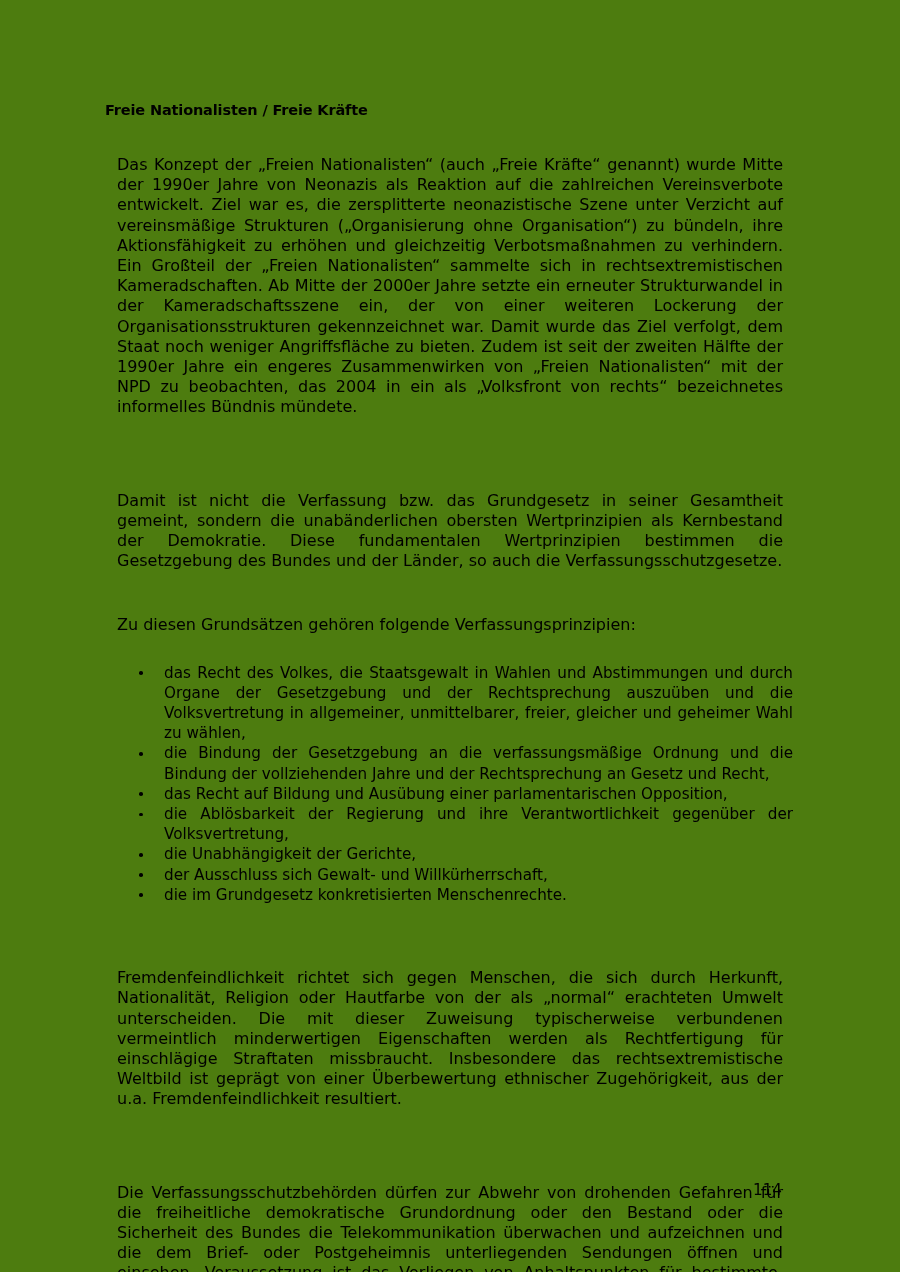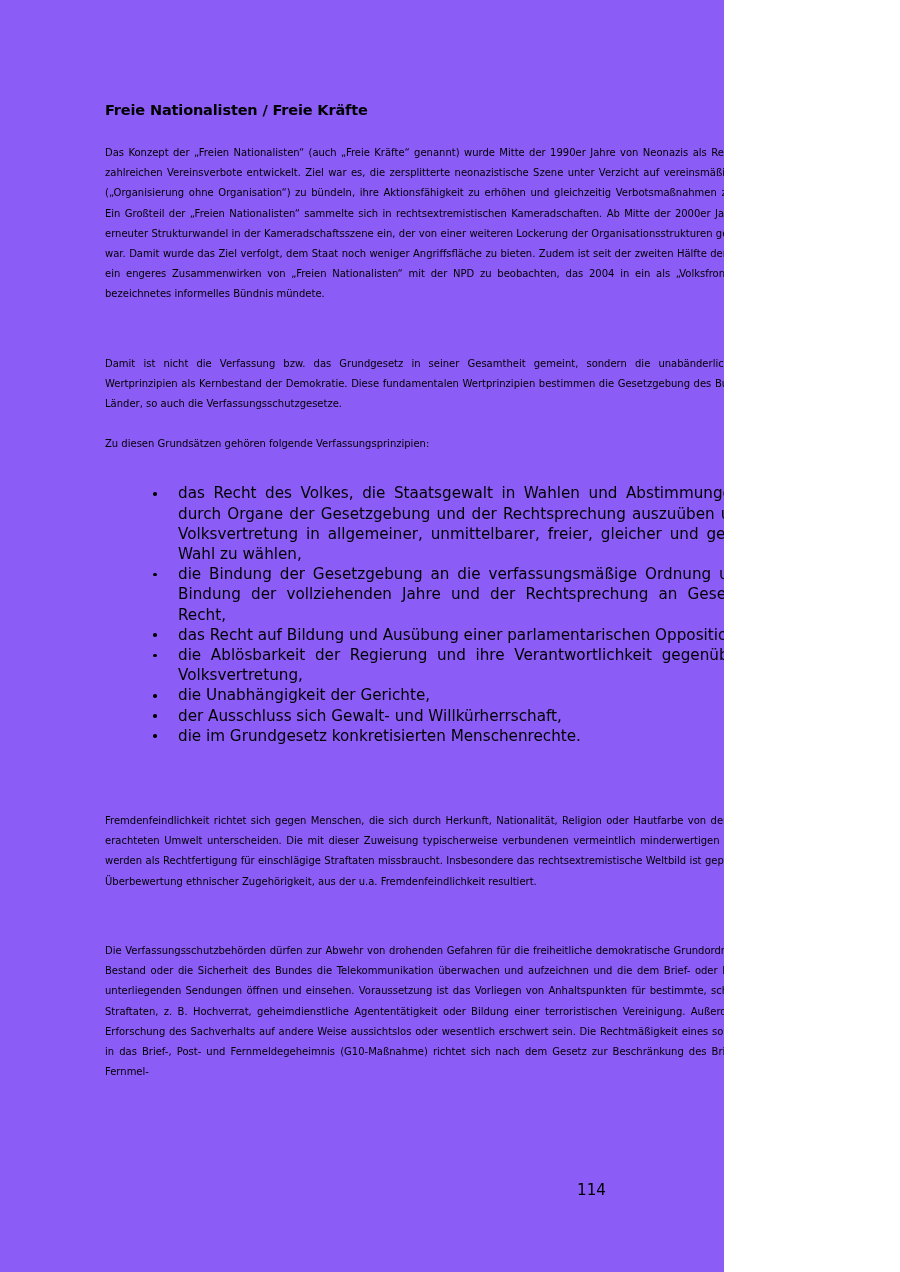"Freie Nationalisten / Freie Kräfte" .page { background: #8b5cf6 -> #4d7c0f; width: 724px -> 900px }
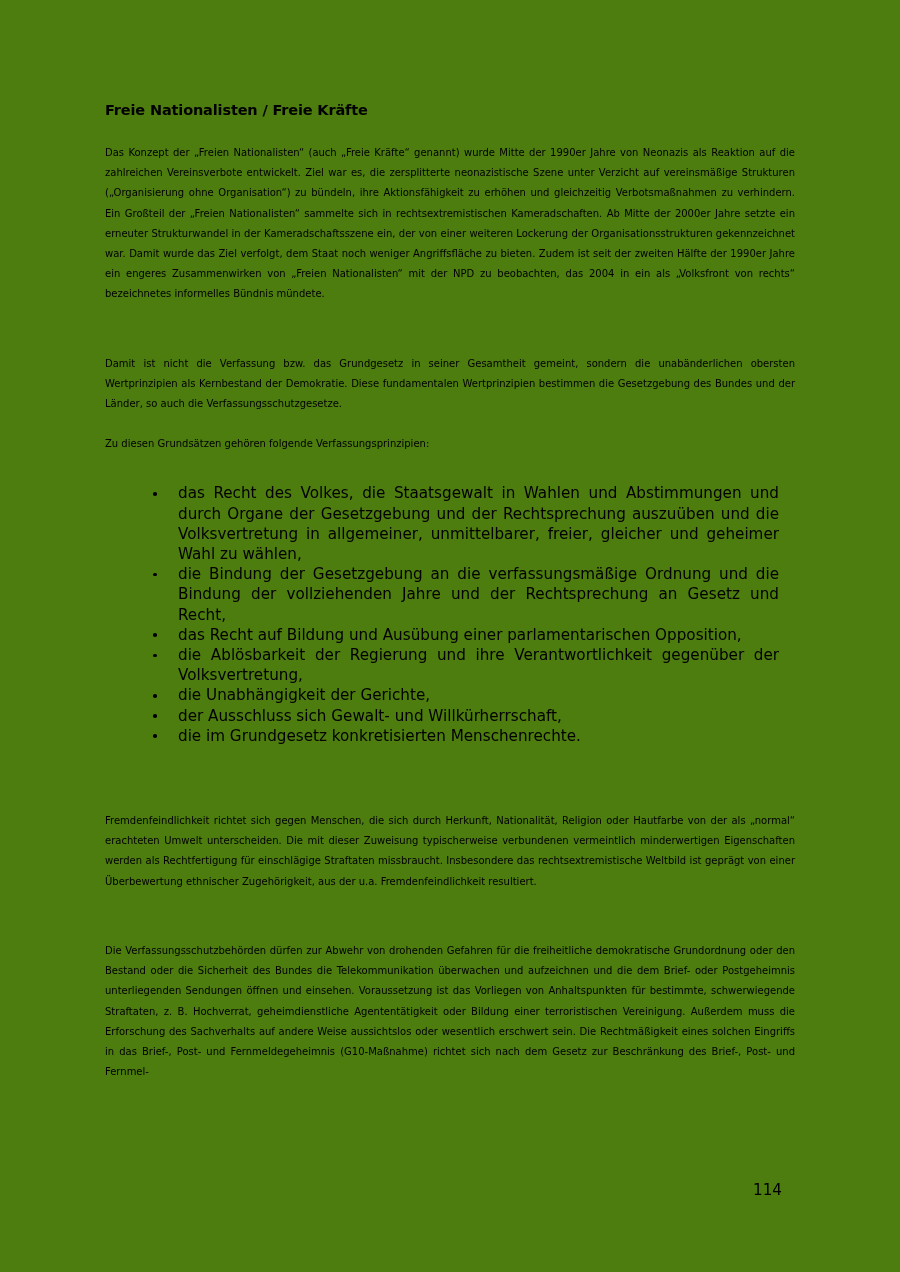"Das Konzept der „Freien Nationalisten“" p.para { font-size: 10px -> 16px; margin: 0 -> 12px }
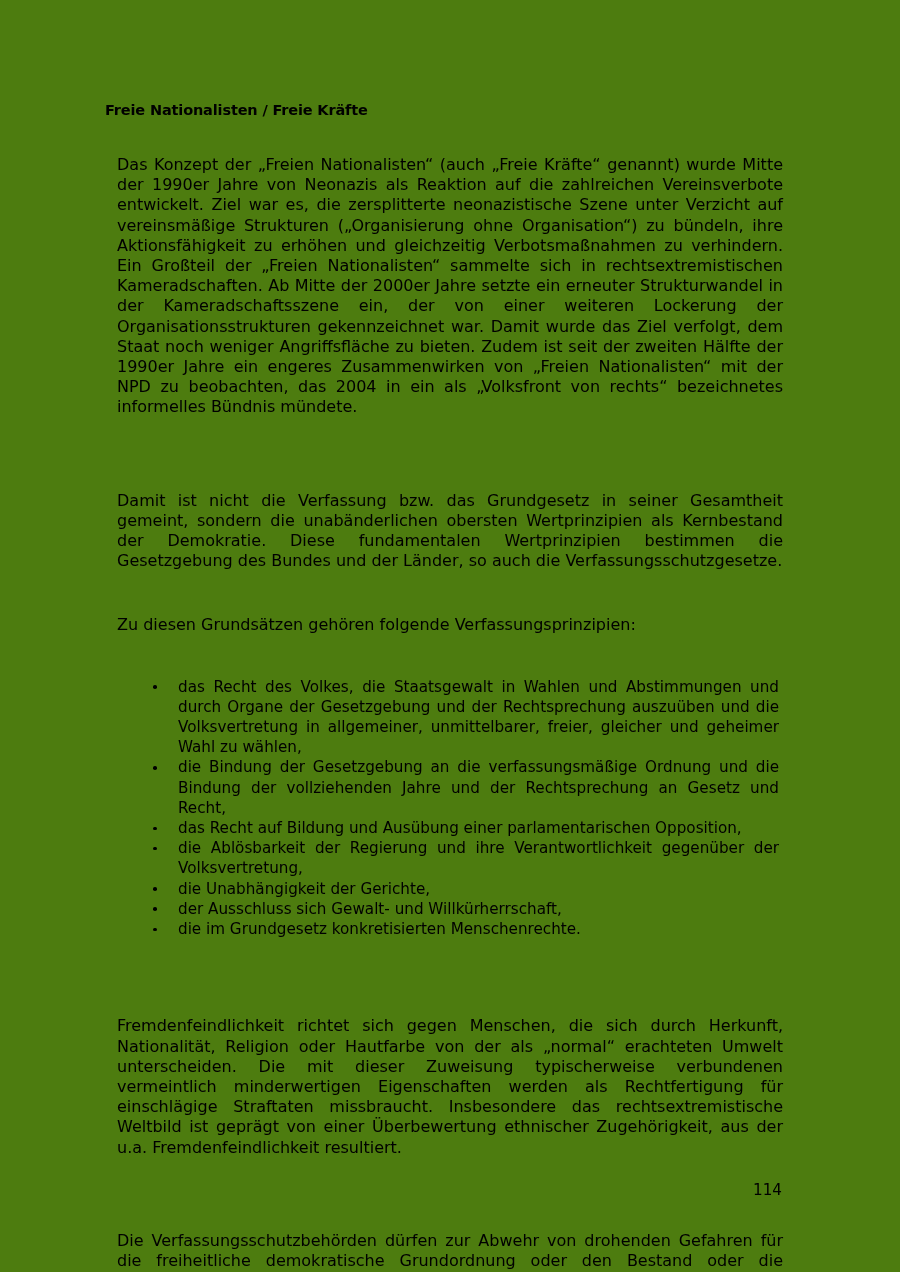"das Recht des Volkes, die" ul.principles { margin: 16px -> 2px }
